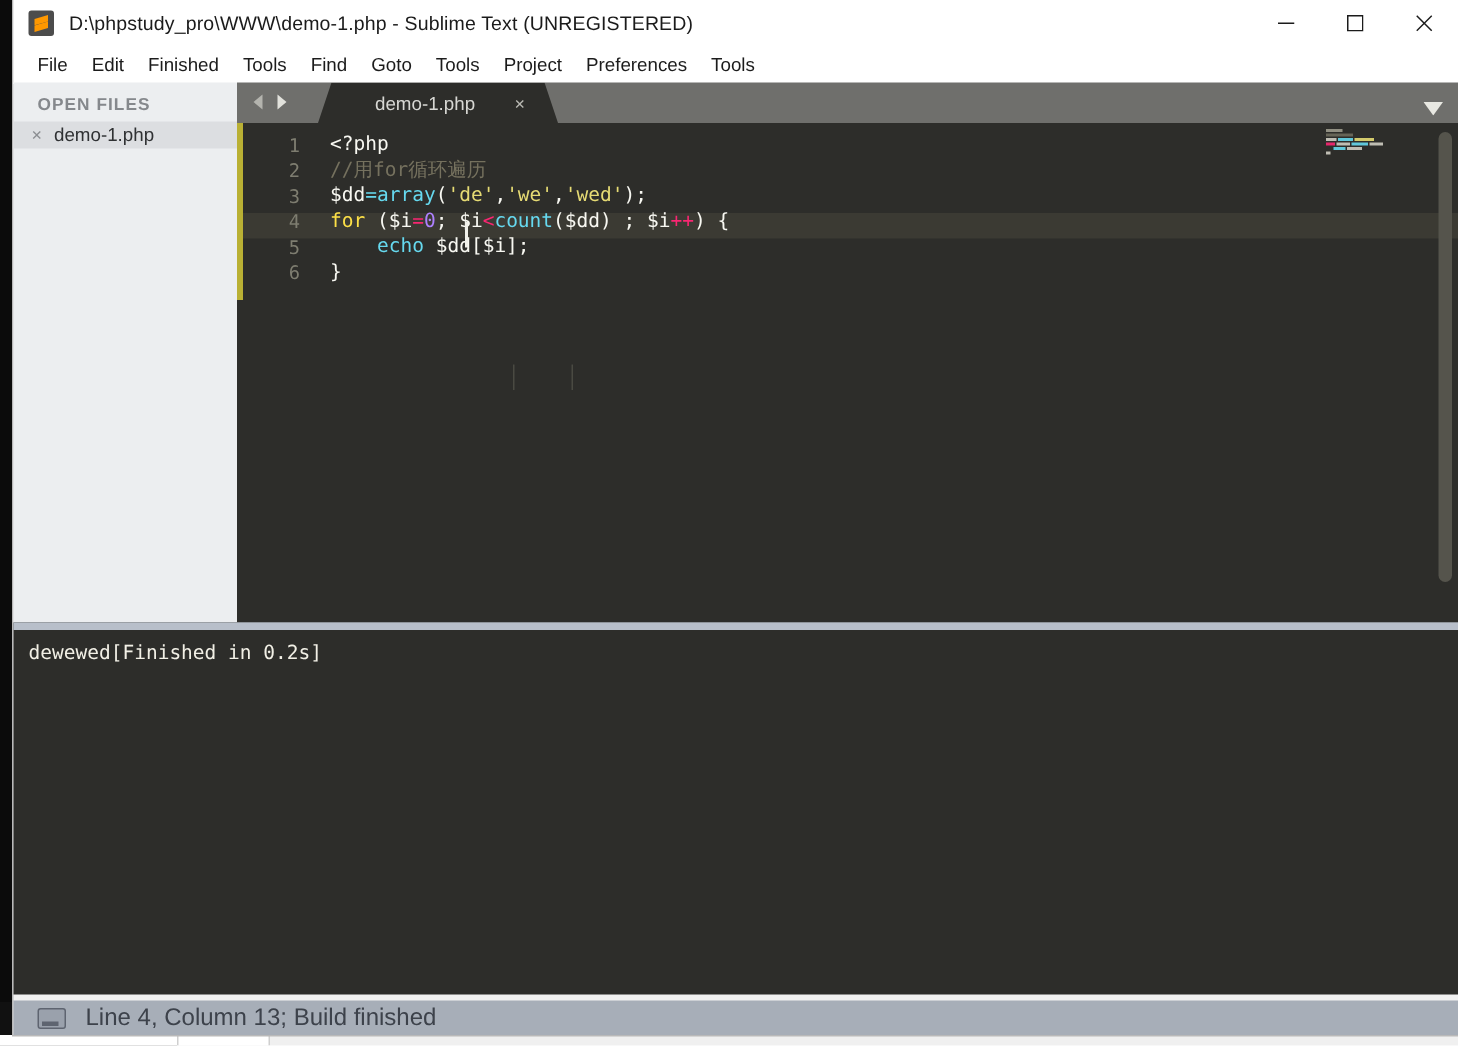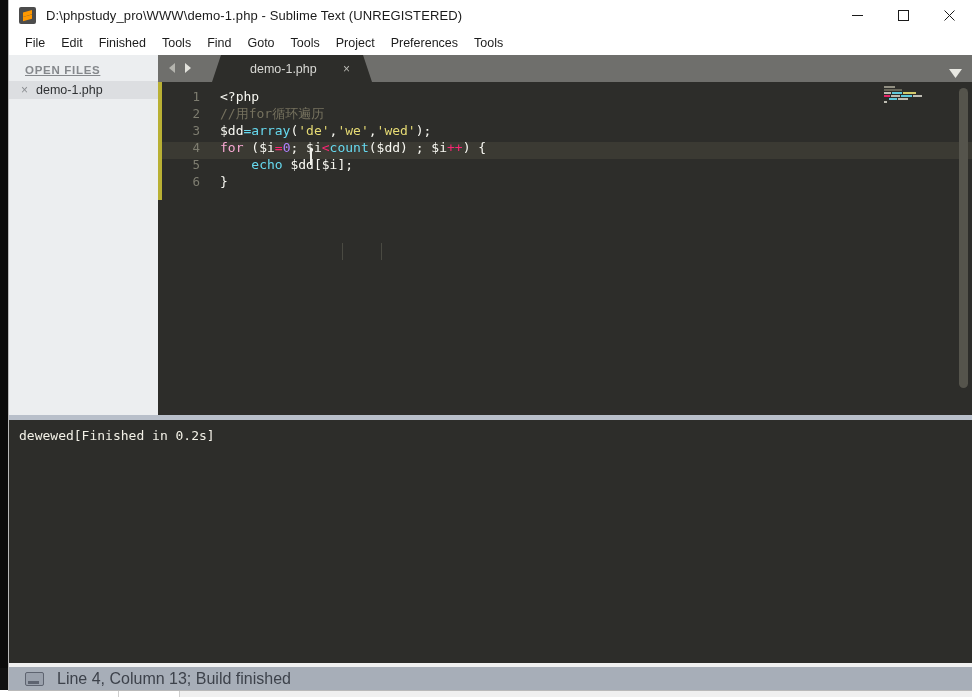"OPEN FILES" .sidebar-header { text-decoration: underline -> none }
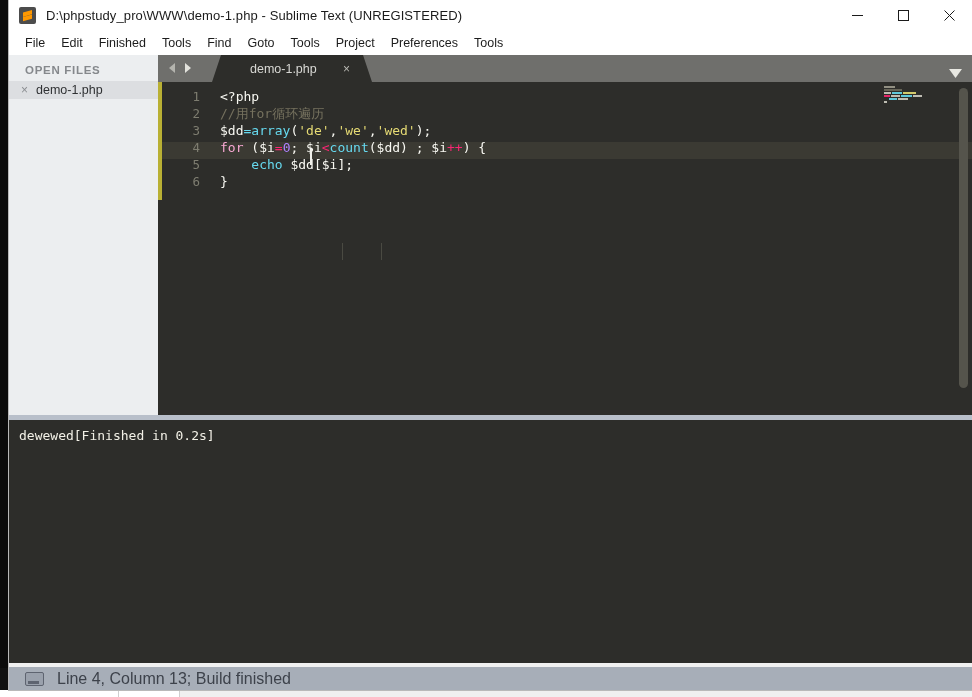"for" .t-key { color: #f9a8d4 -> #fde047 }
